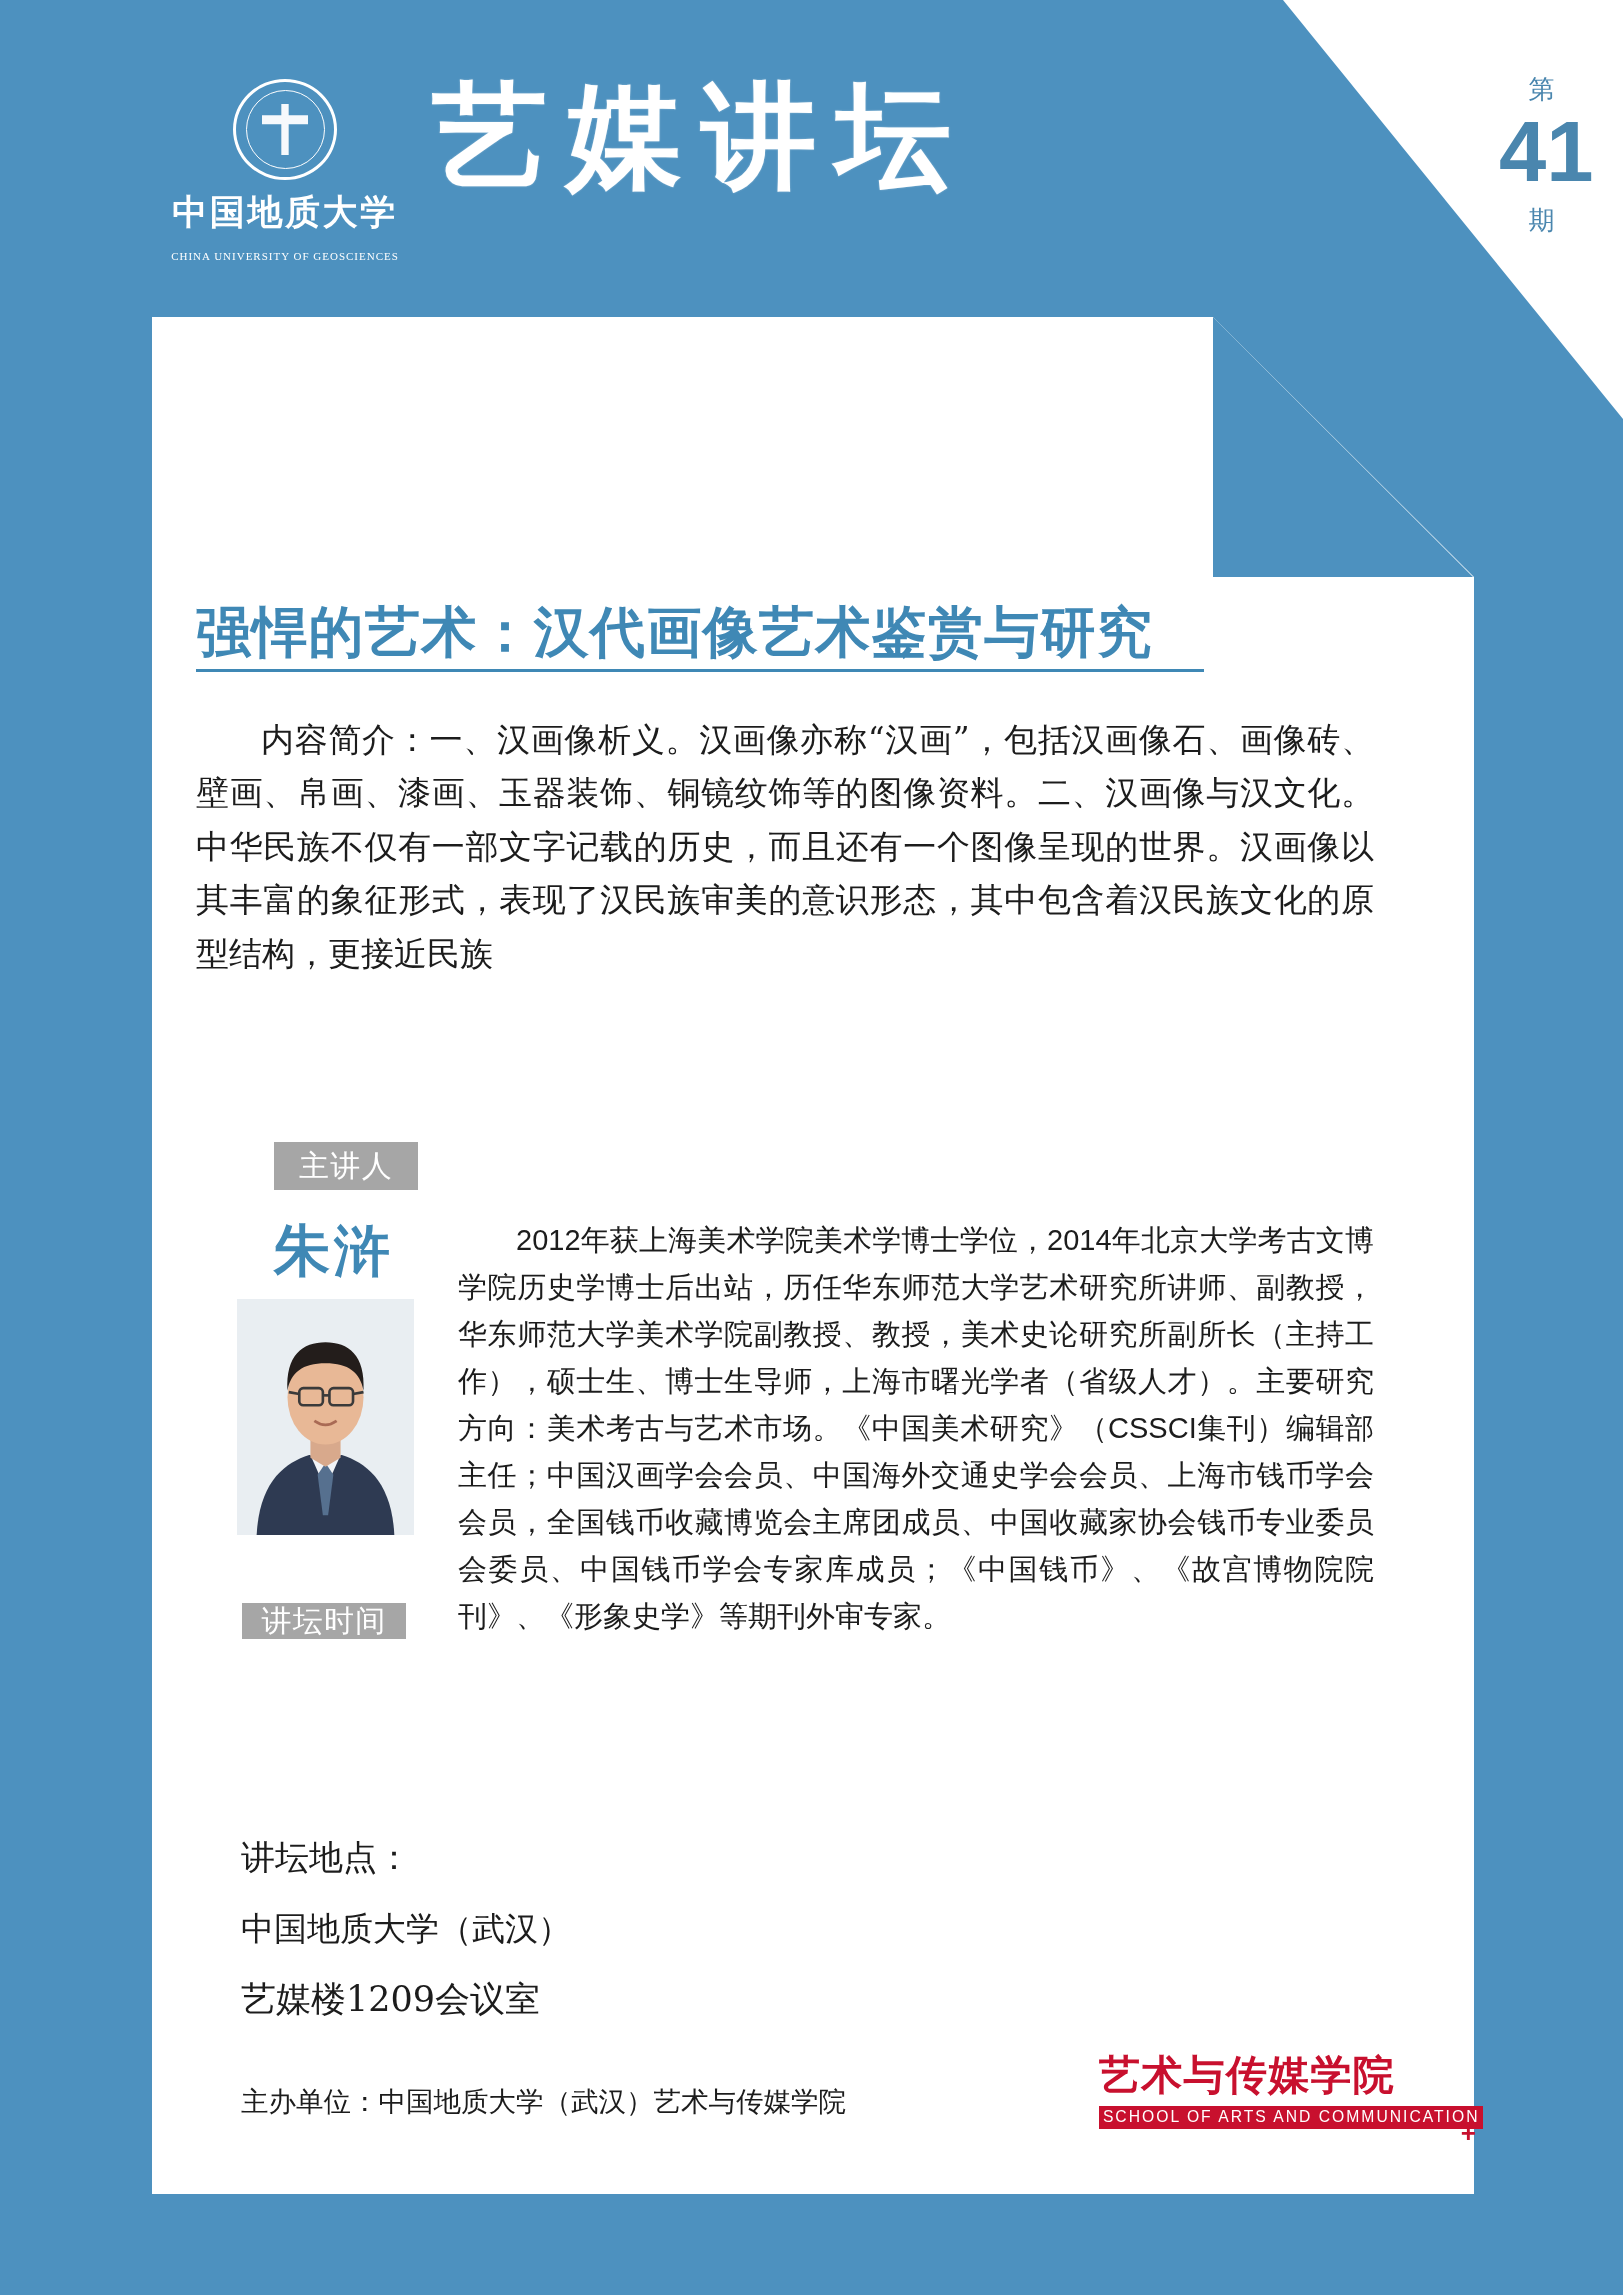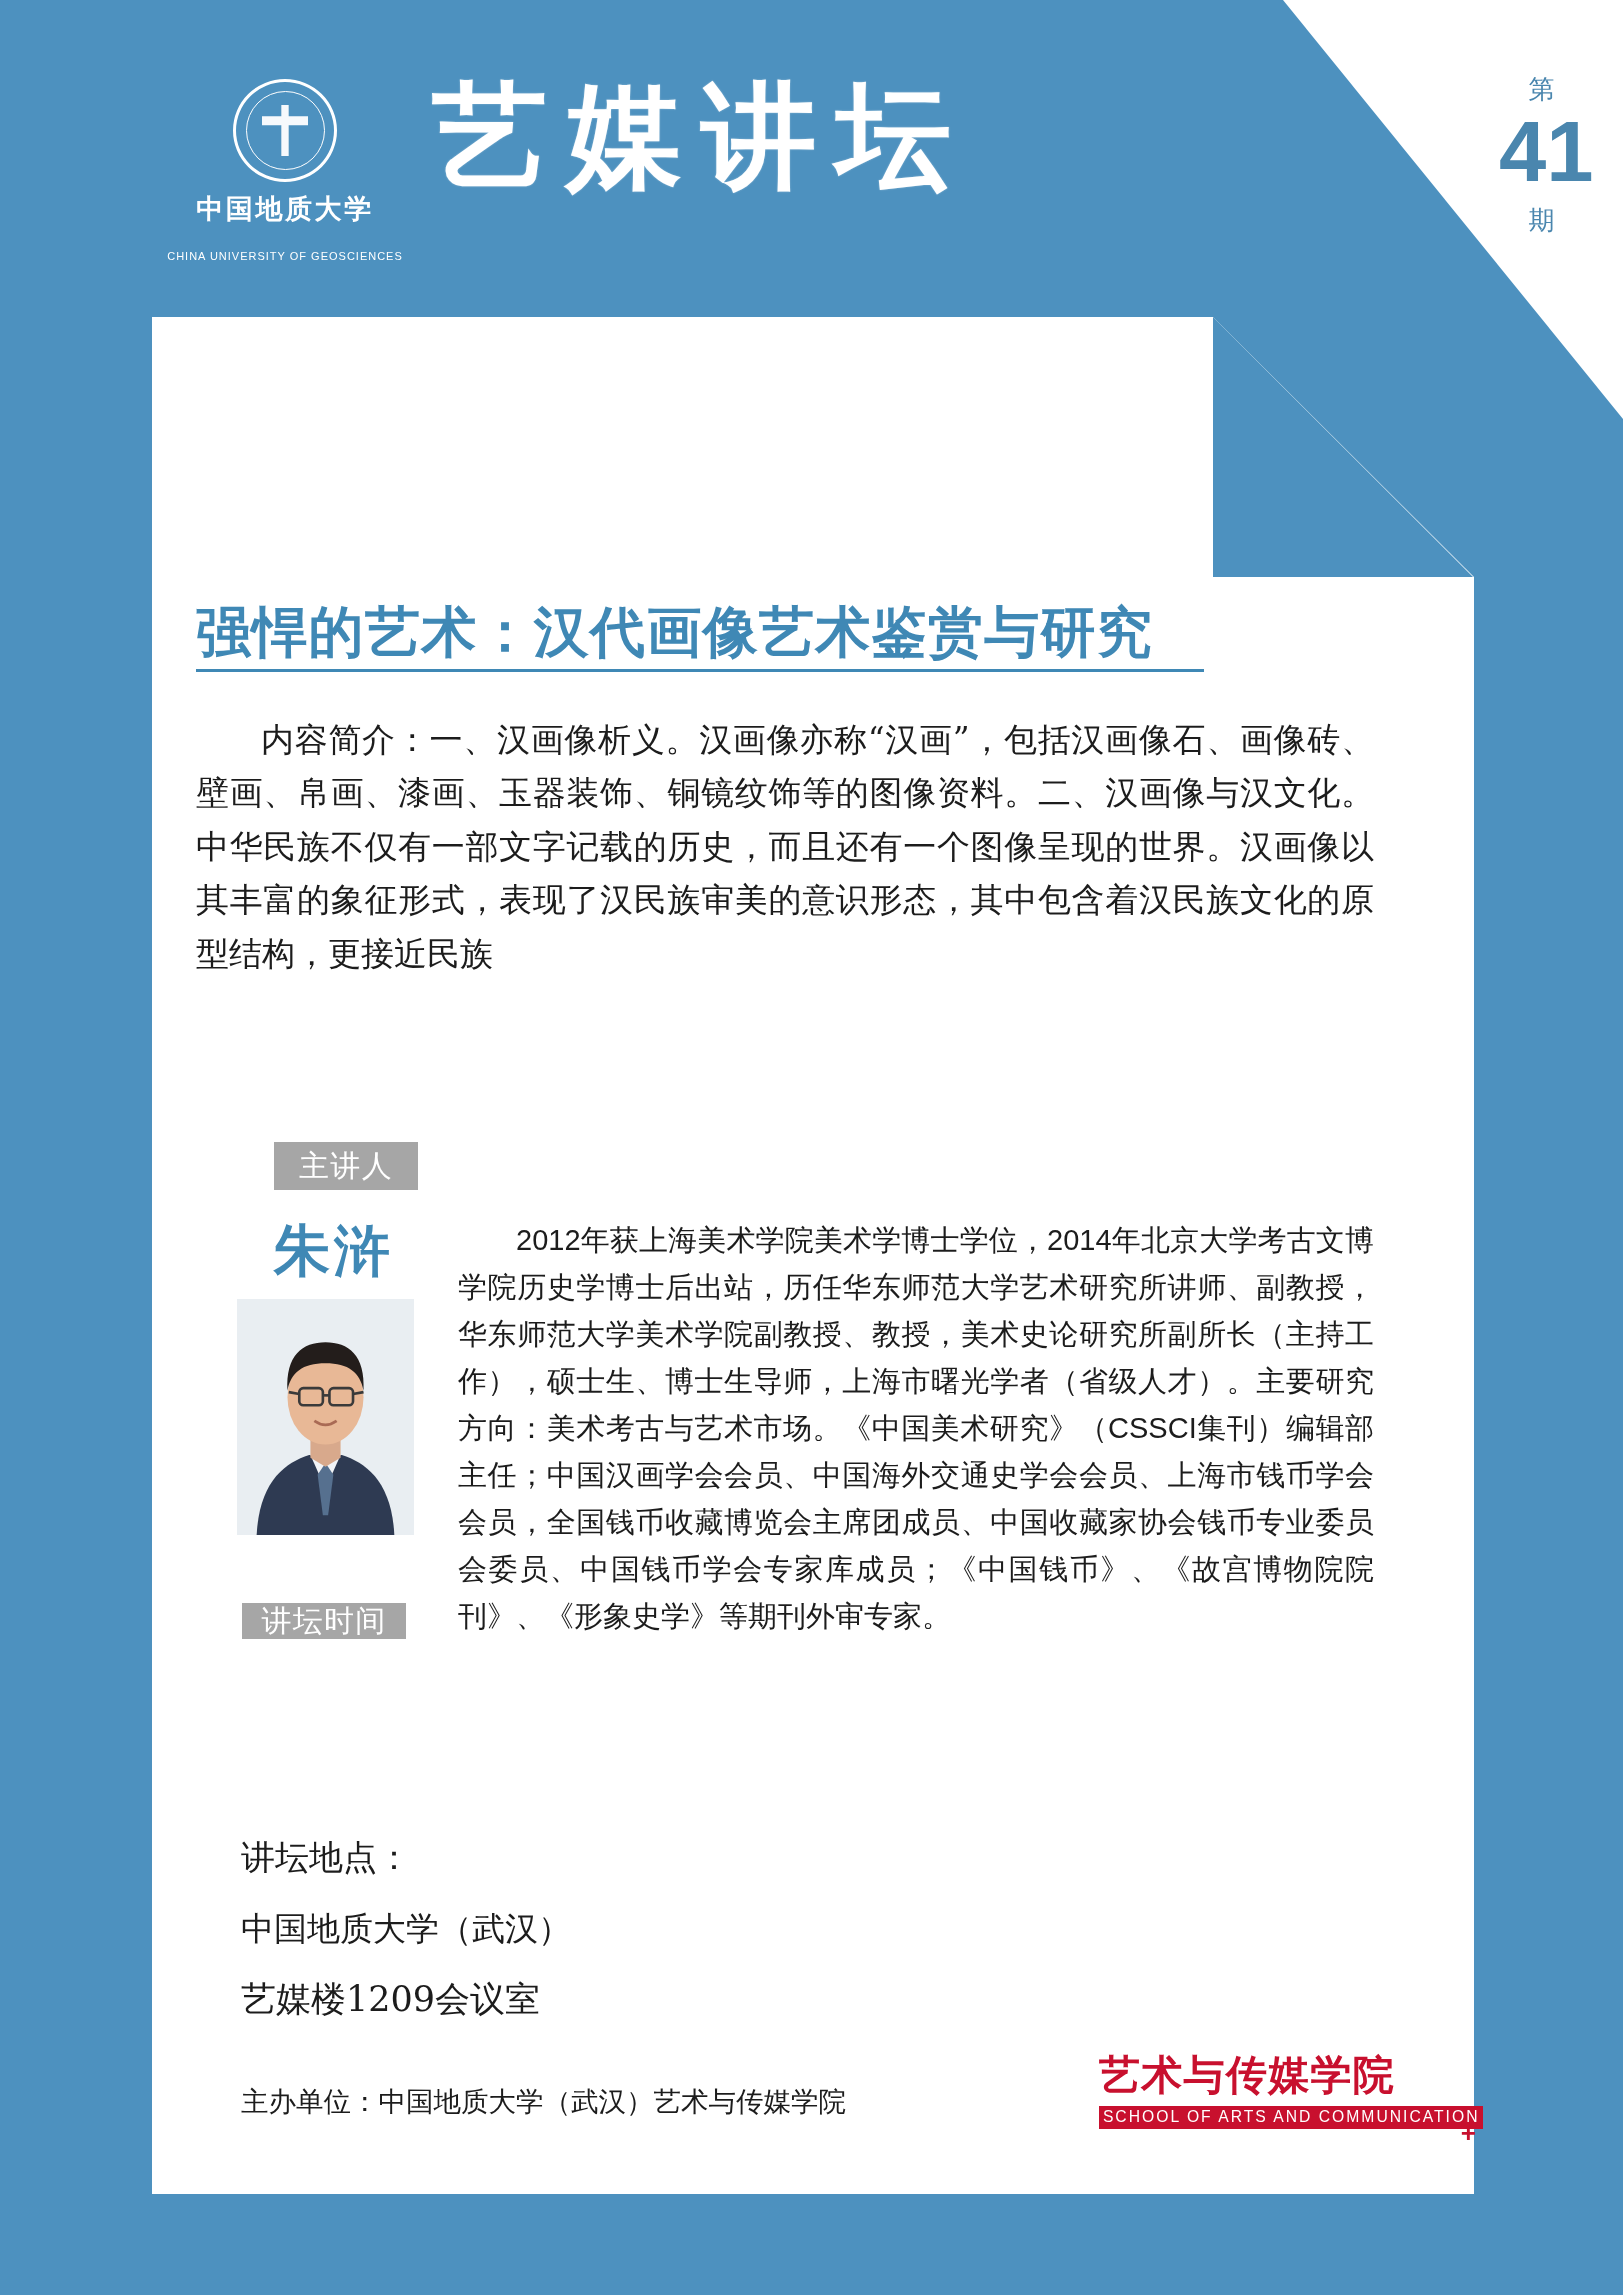"中国地质大学" .logo-cn-name { font-size: 27px -> 35px }
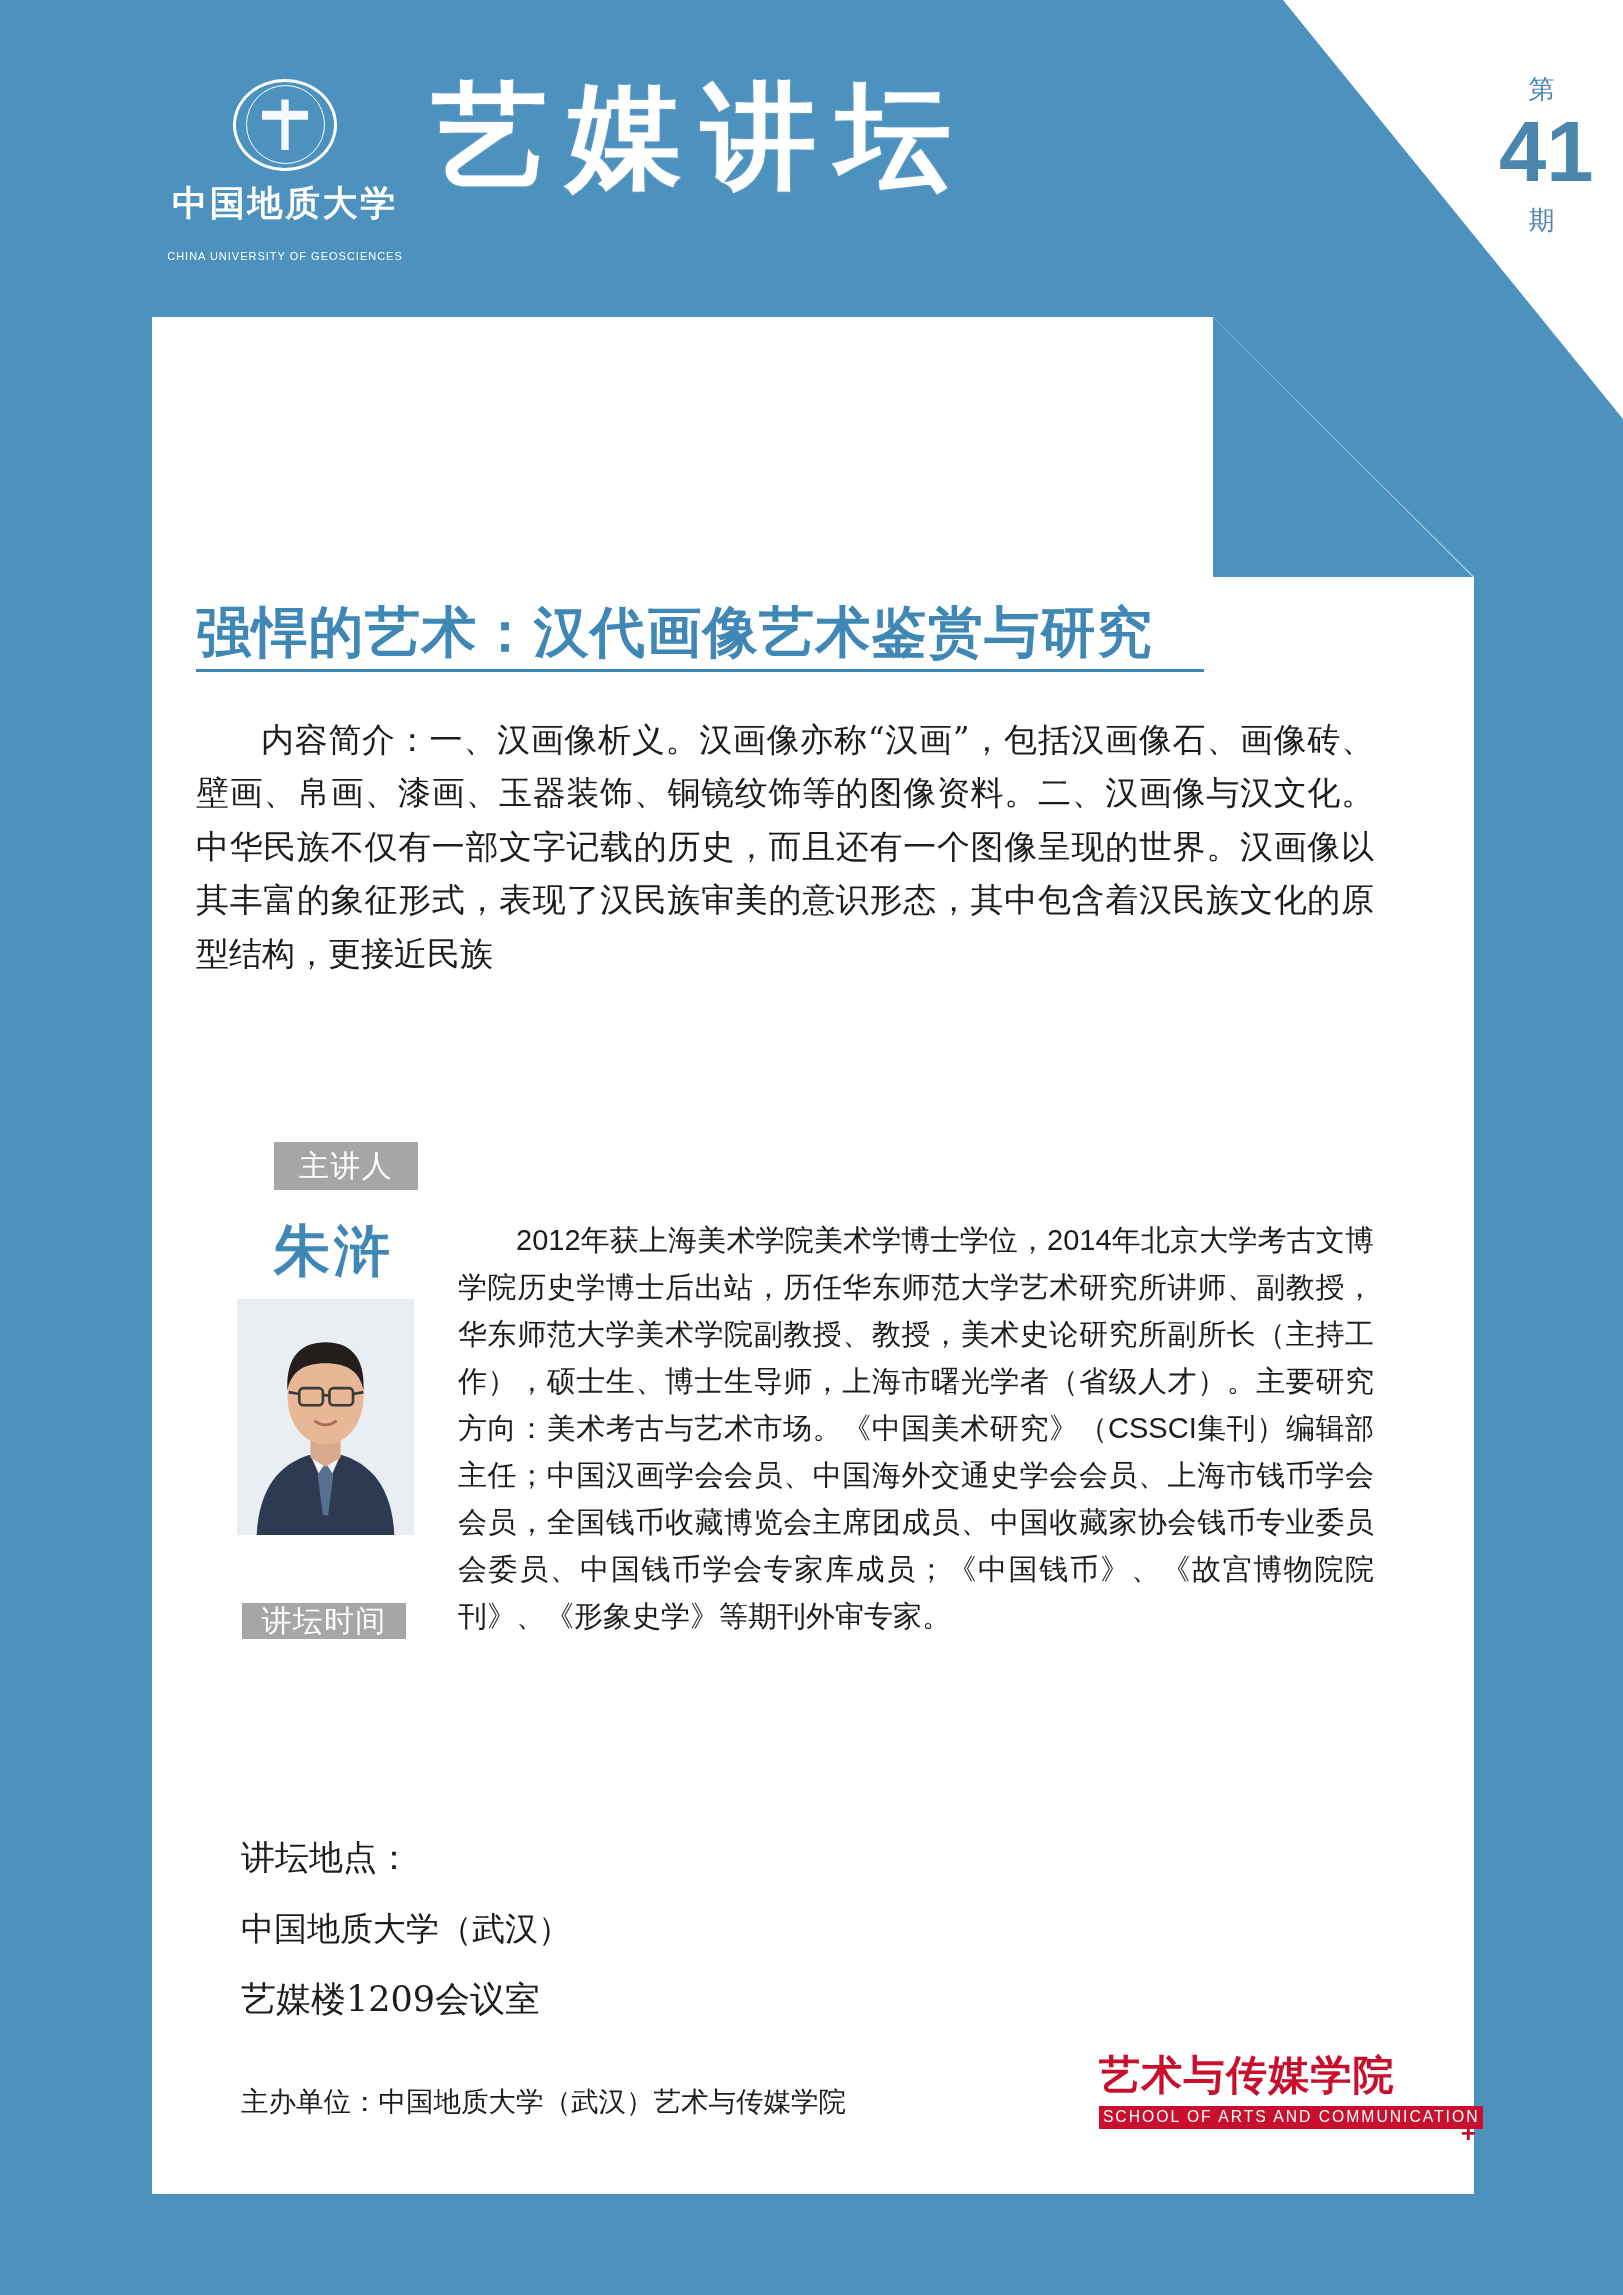"CHINA UNIVERSITY OF GEOSCIENCES" .logo-en-name { font-family: none -> Liberation Serif, serif; margin-top: 23px -> 14px }
